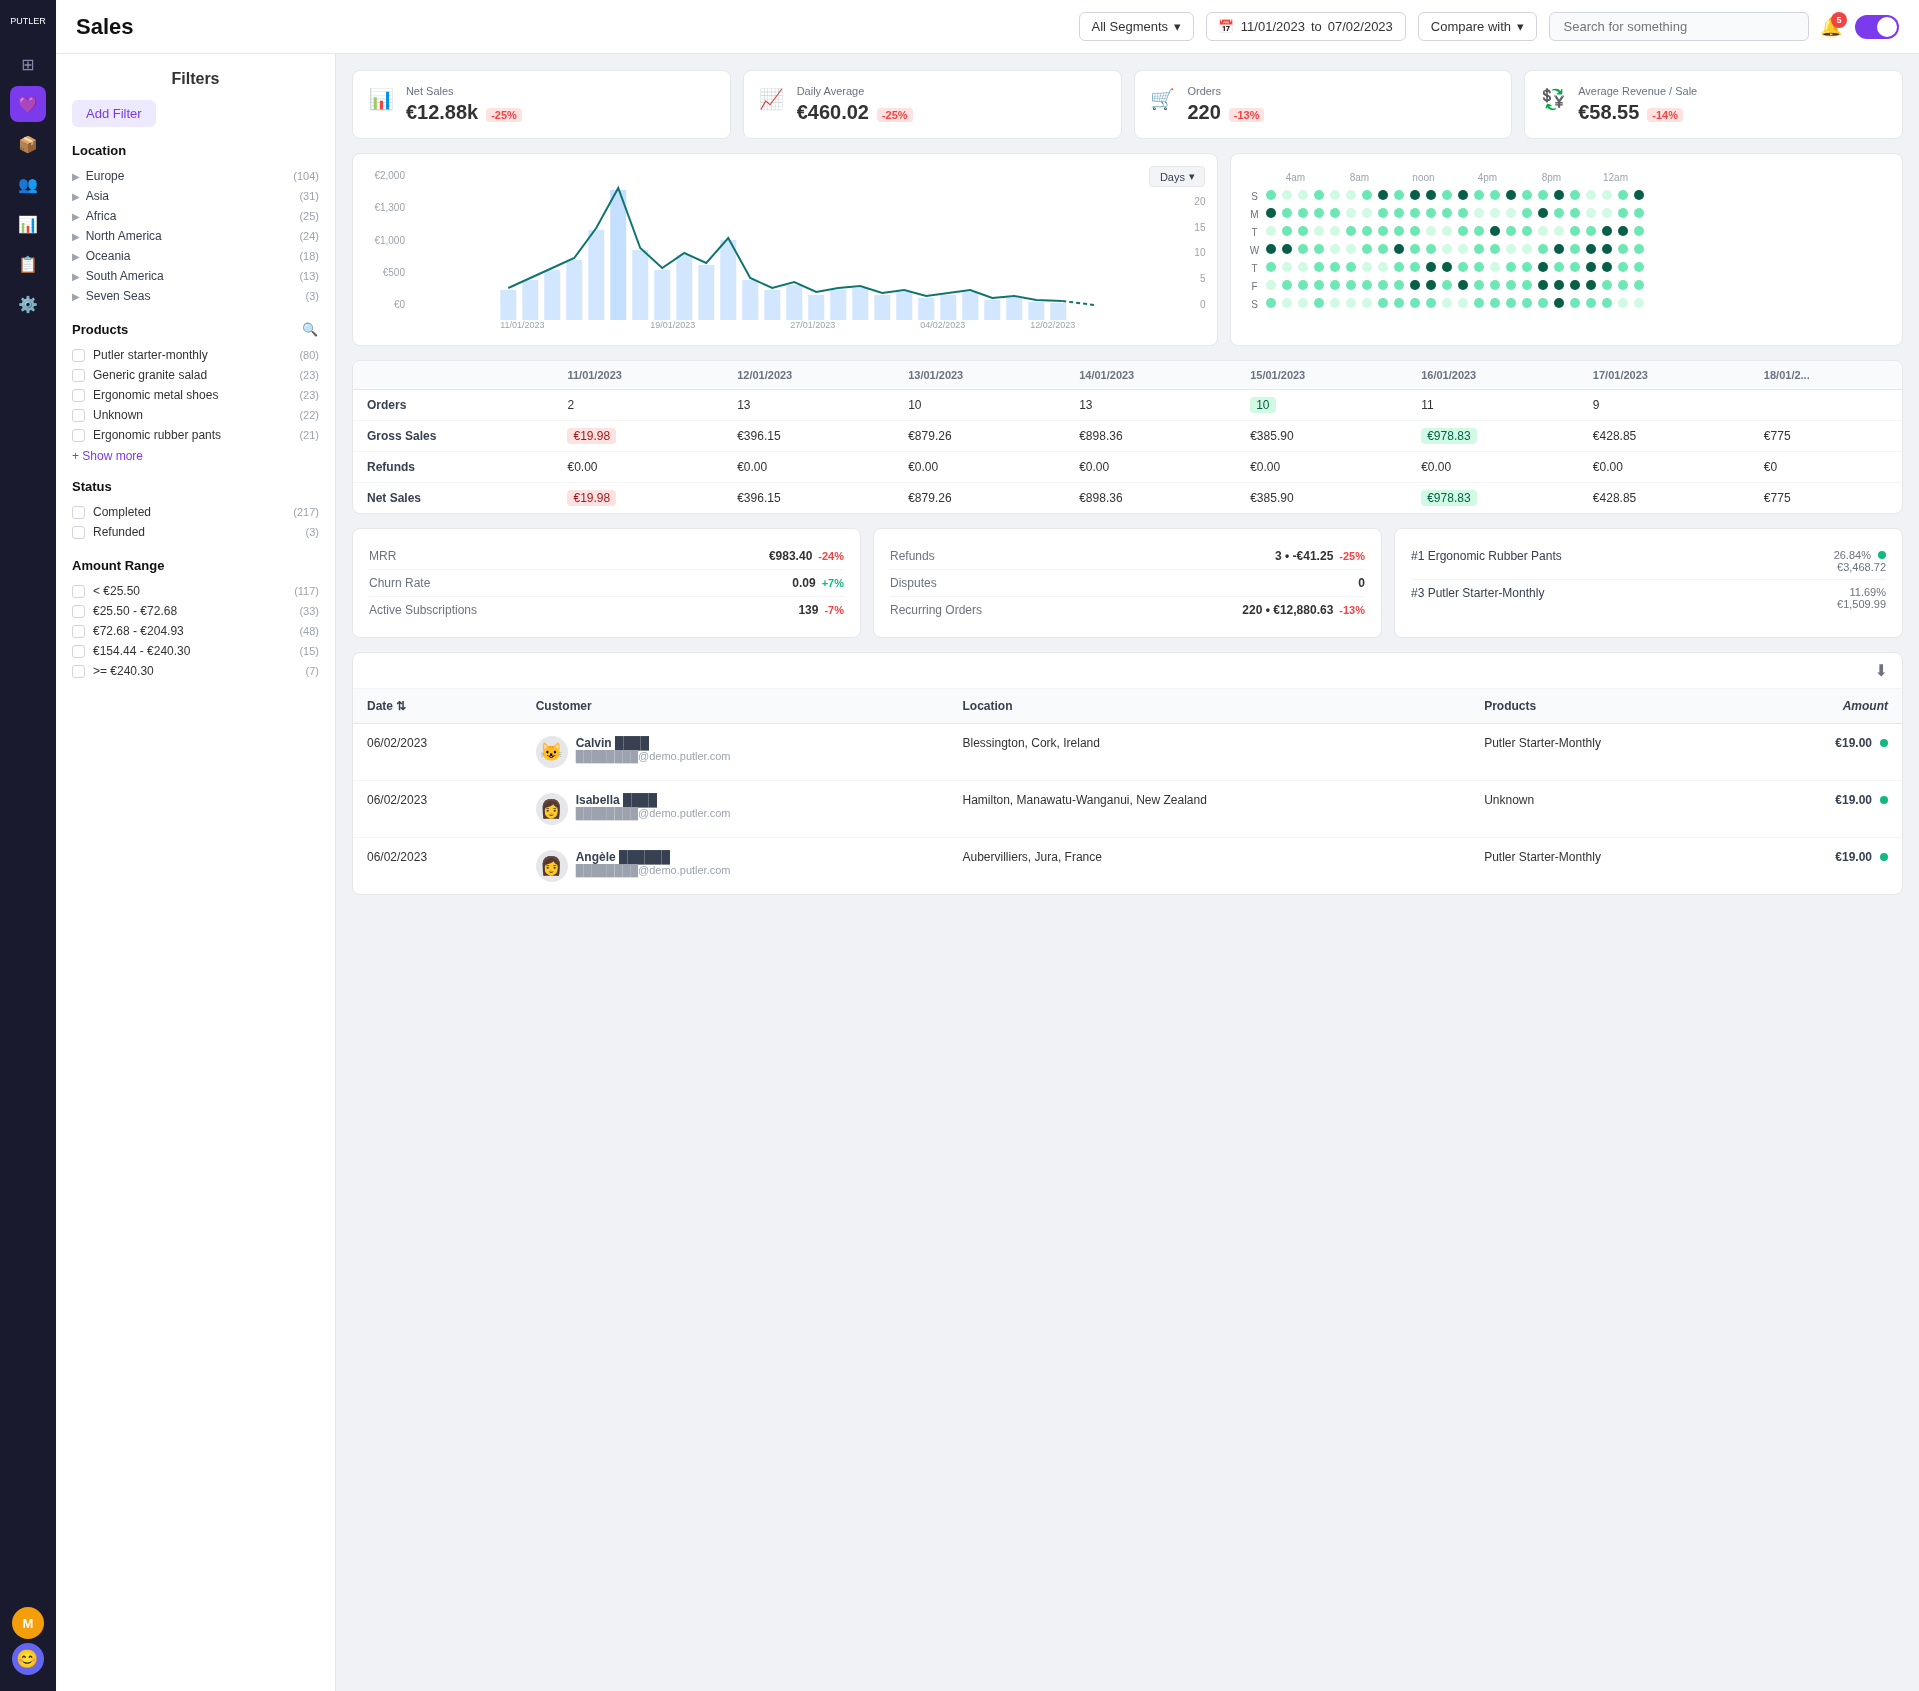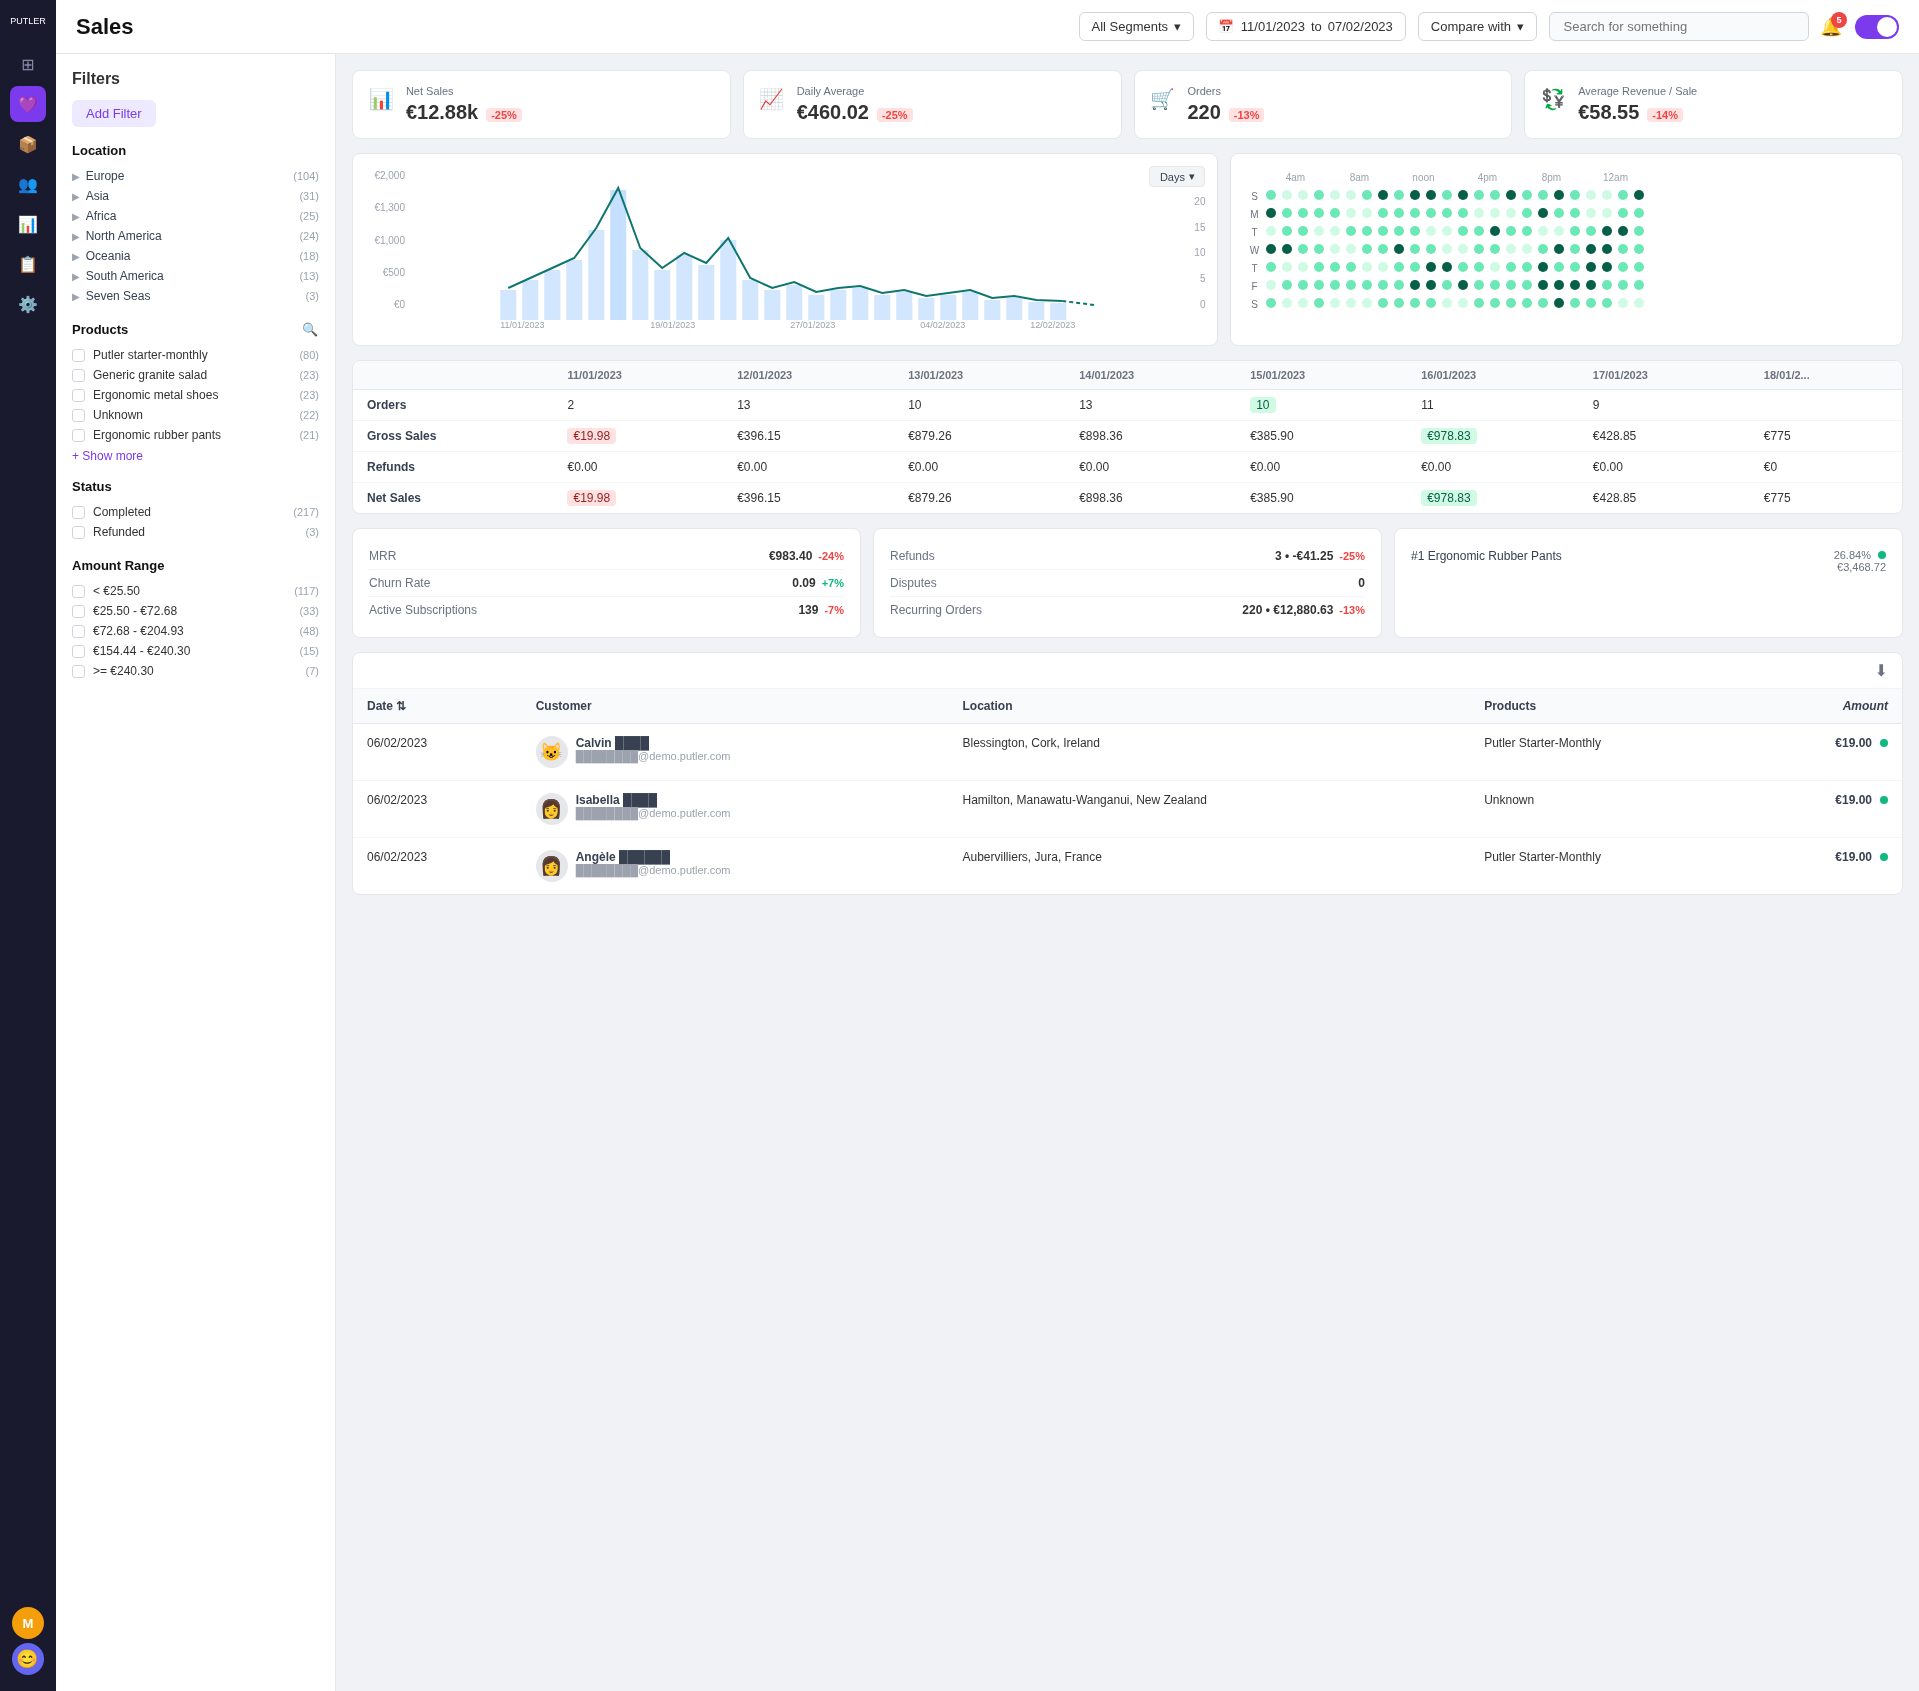"Filters" .filters-title { text-align: none -> center }
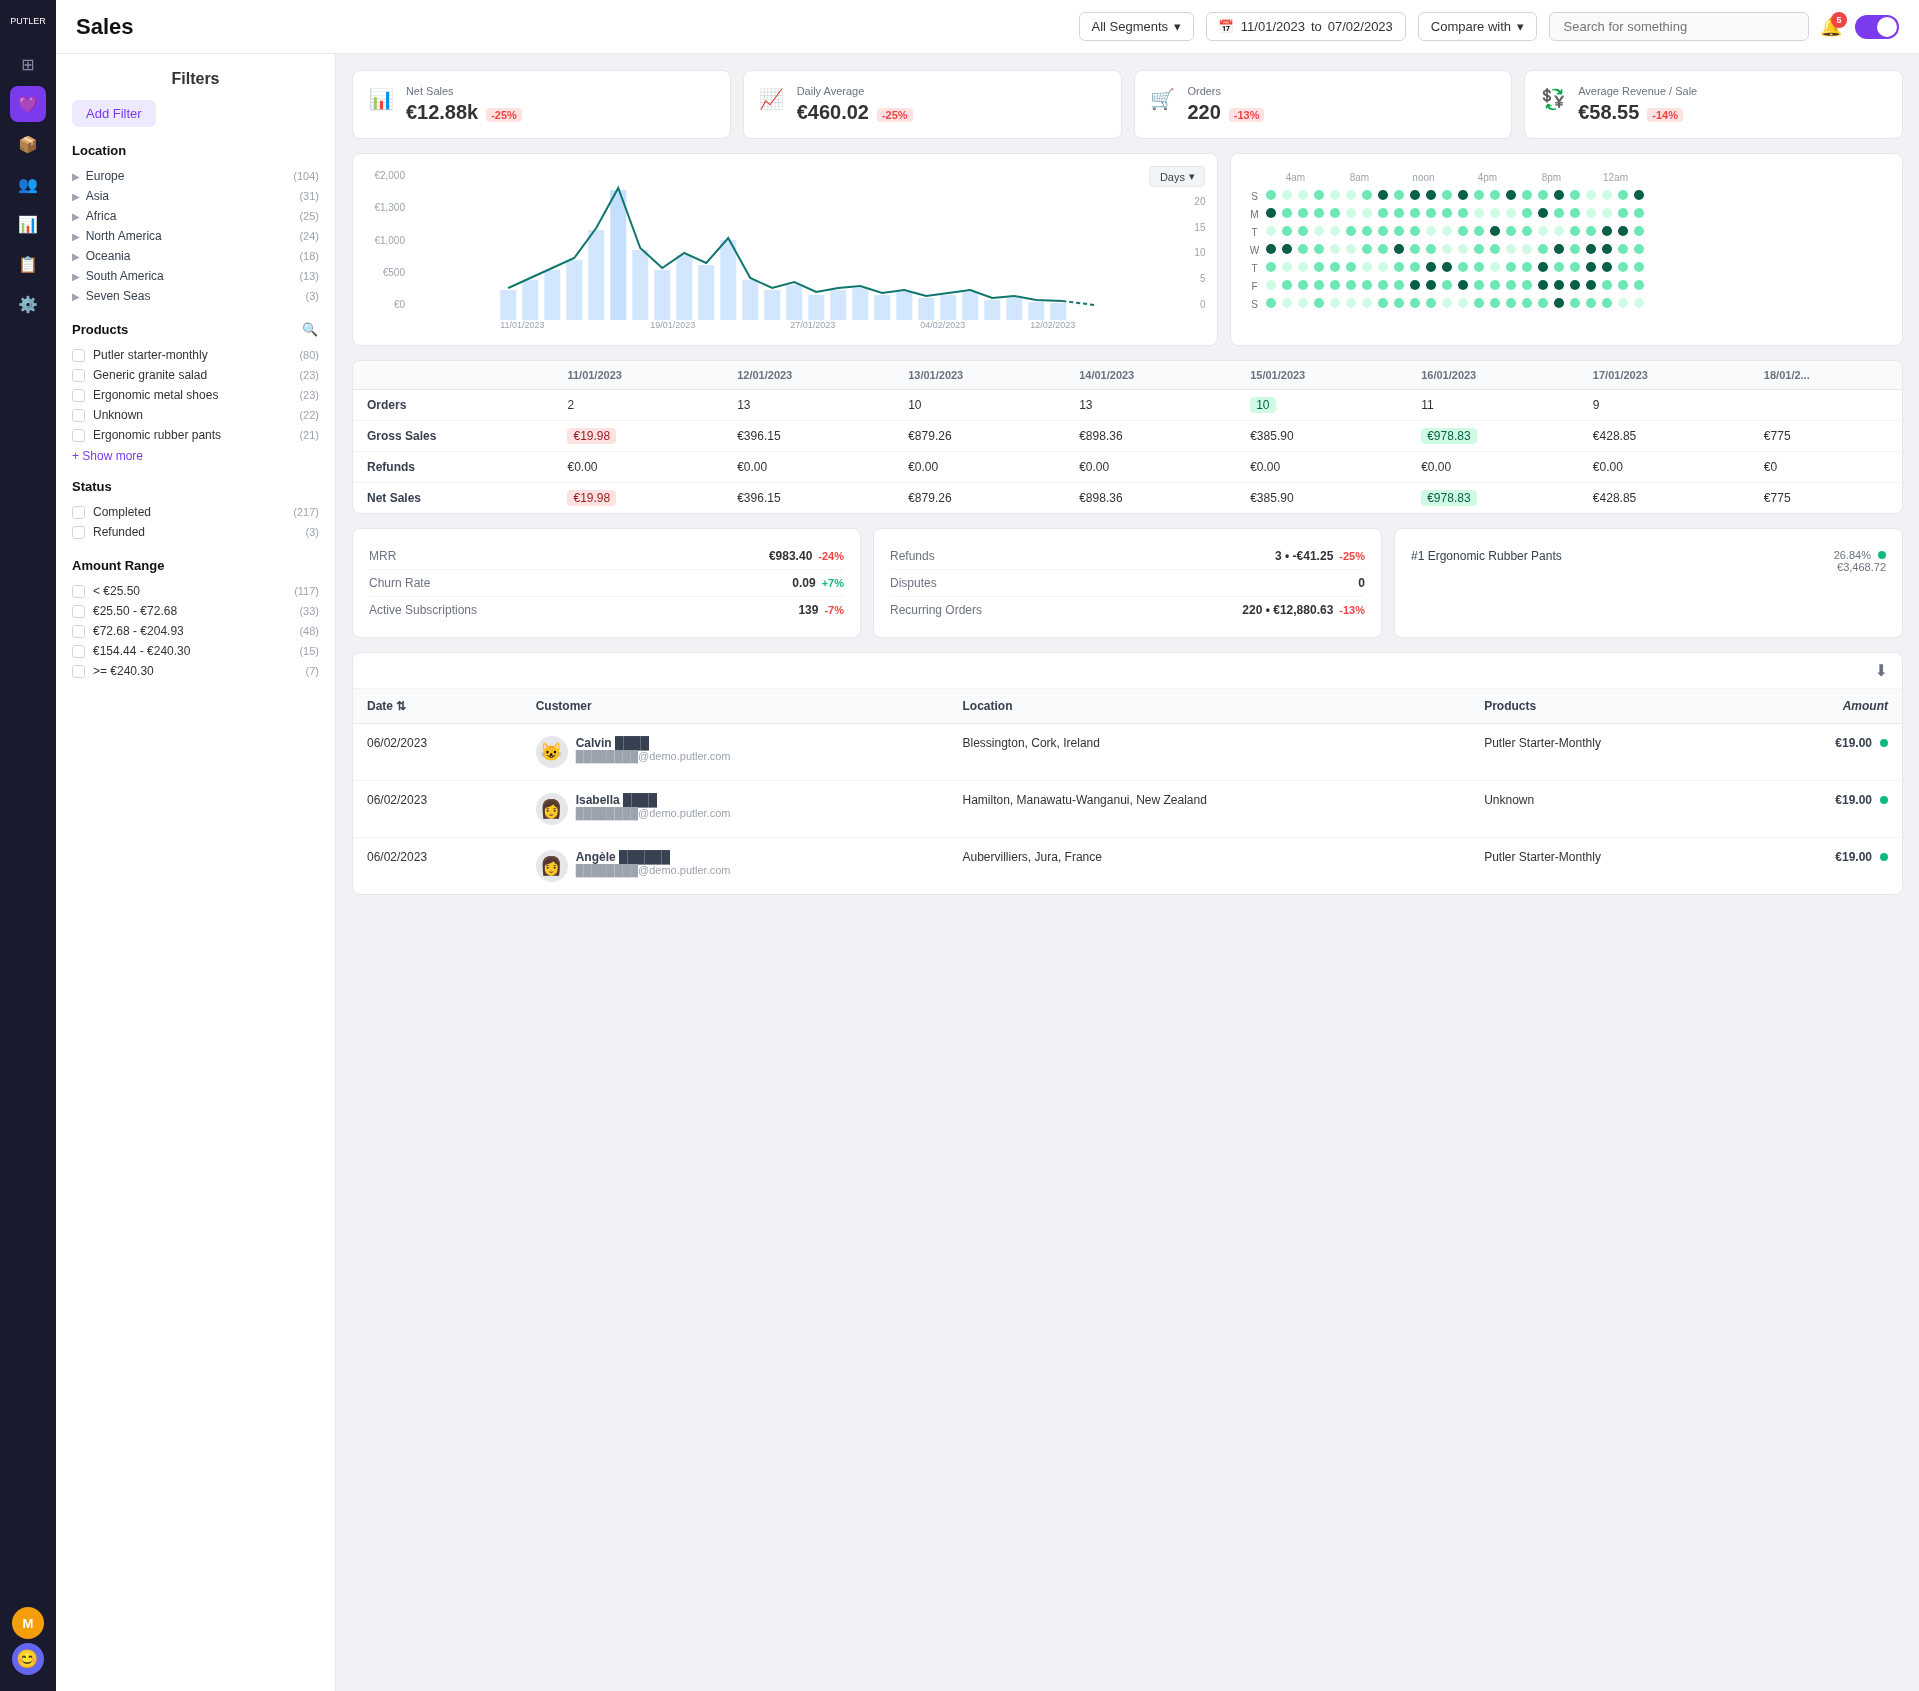"#3 Putler Starter-Monthly" div.product-row { html: none -> <div> <div> <span>#3 Putler Starter-Monthly</span> </div> <div>11.69%<br>€1,509.99</div> </div> }
